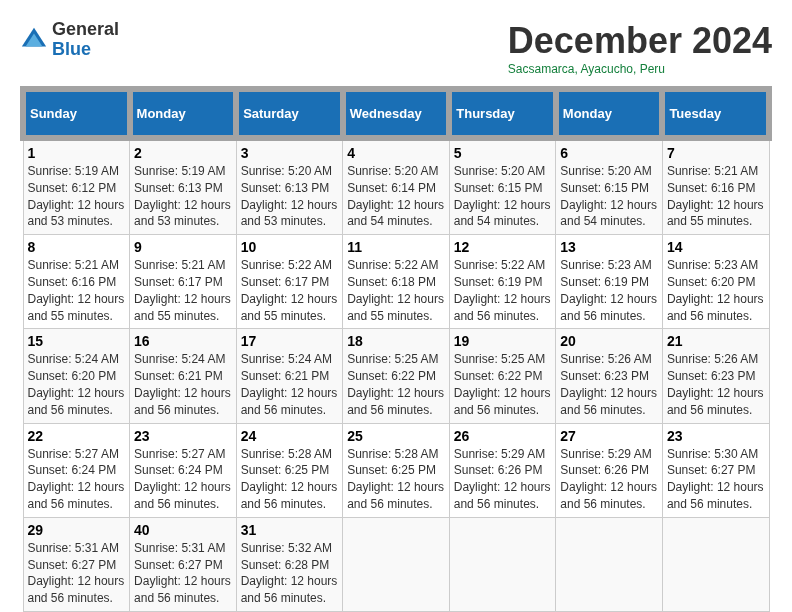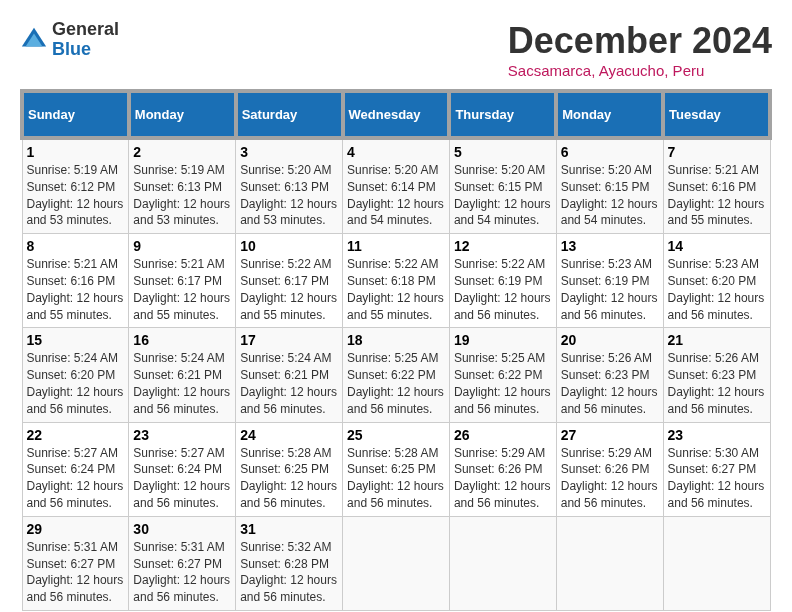"Sacsamarca, Ayacucho, Peru" .location { color: #be185d -> #15803d; font-size: 15px -> 12px }
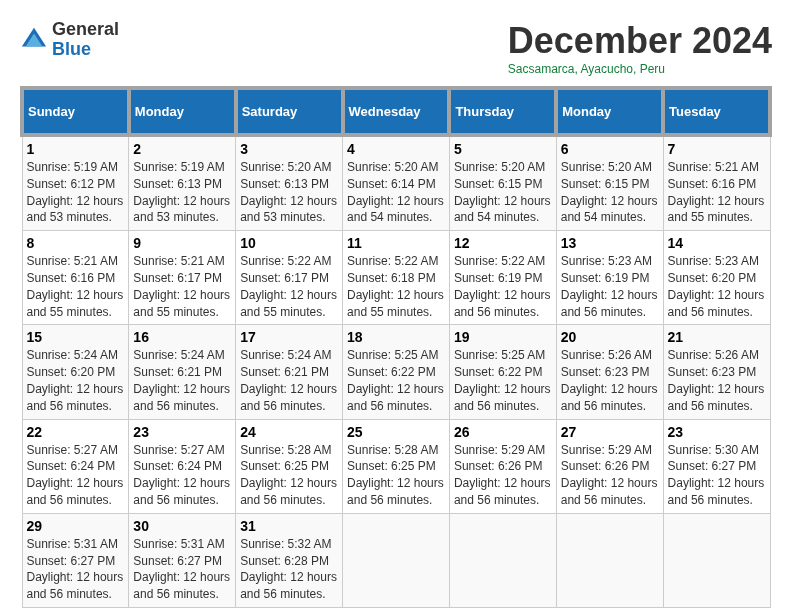"Sunday" thead tr th { border: 4px solid #a3a3a3 -> 6px solid #a3a3a3 }
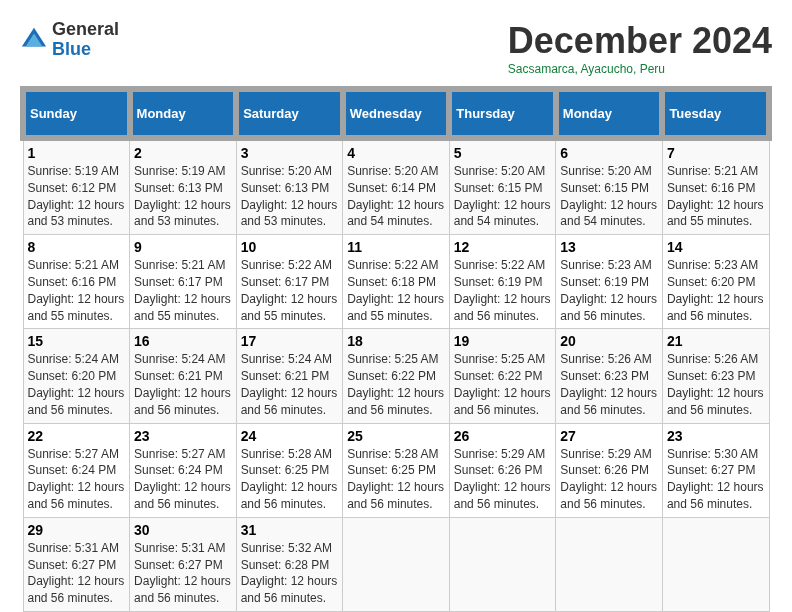"30" span.day-num { text: 30 -> 40 }
